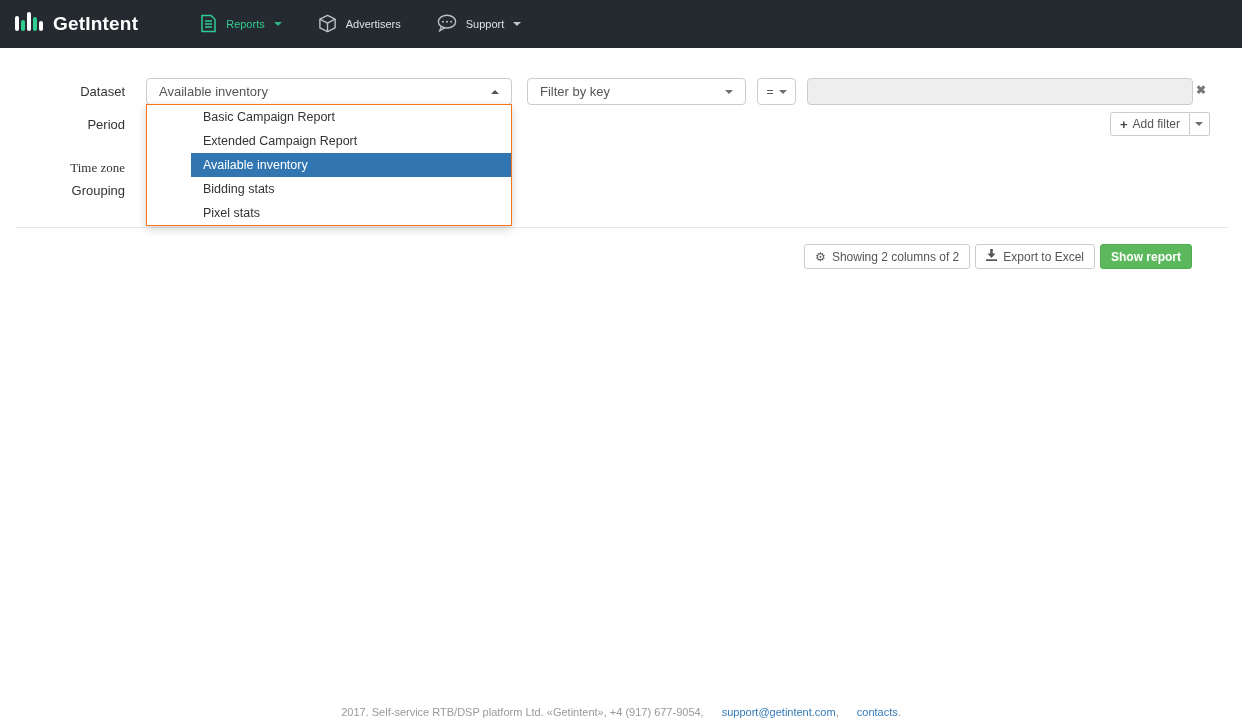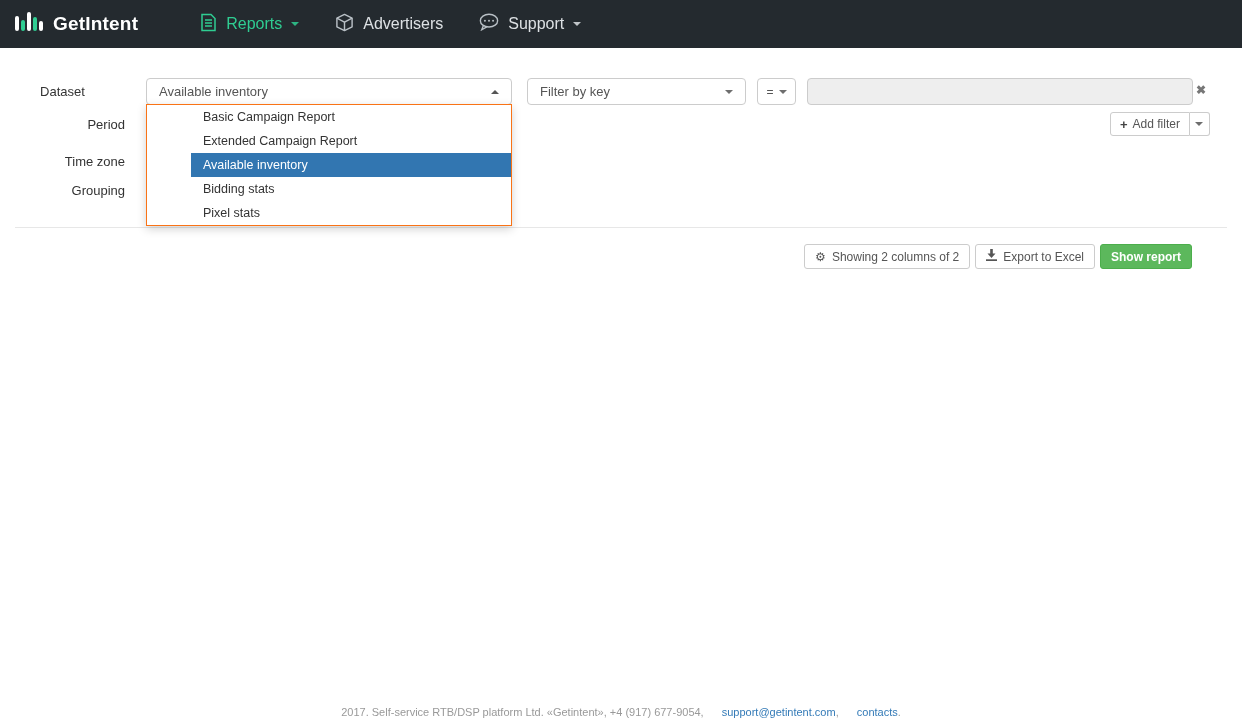"Reports" .nav-item { font-size: 16px -> 11px }
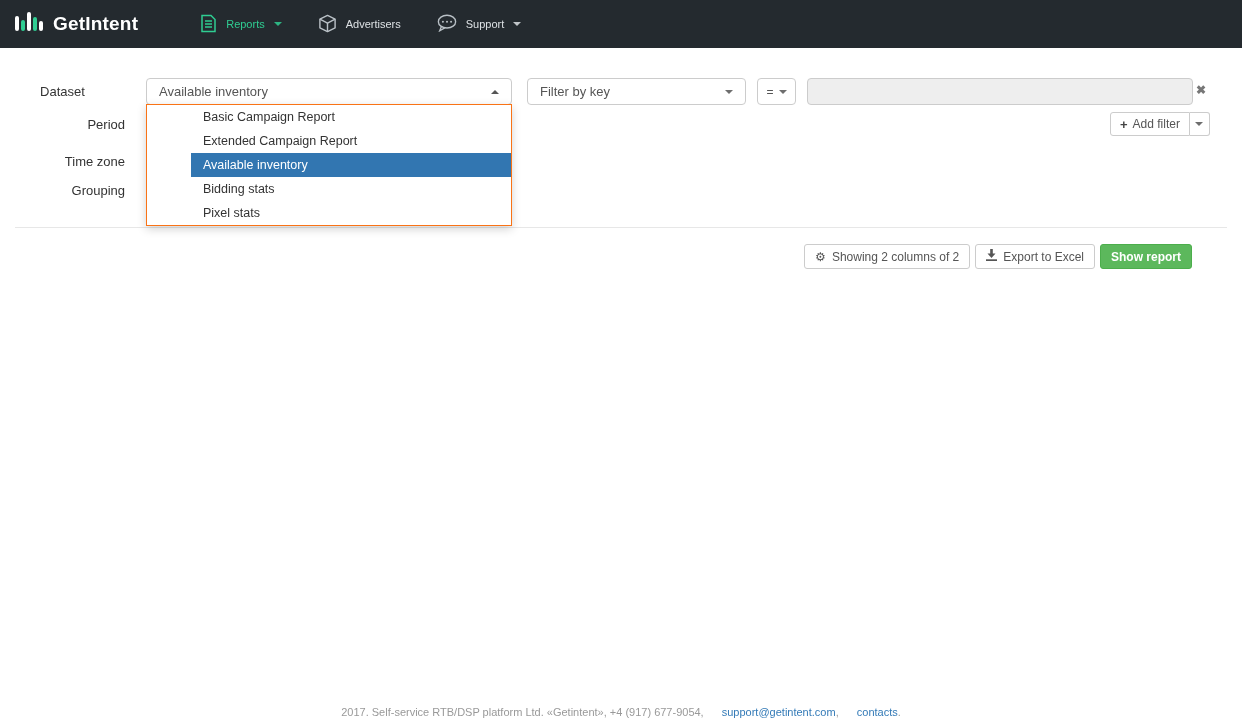"Dataset" div.form-label { text-align: center -> none }
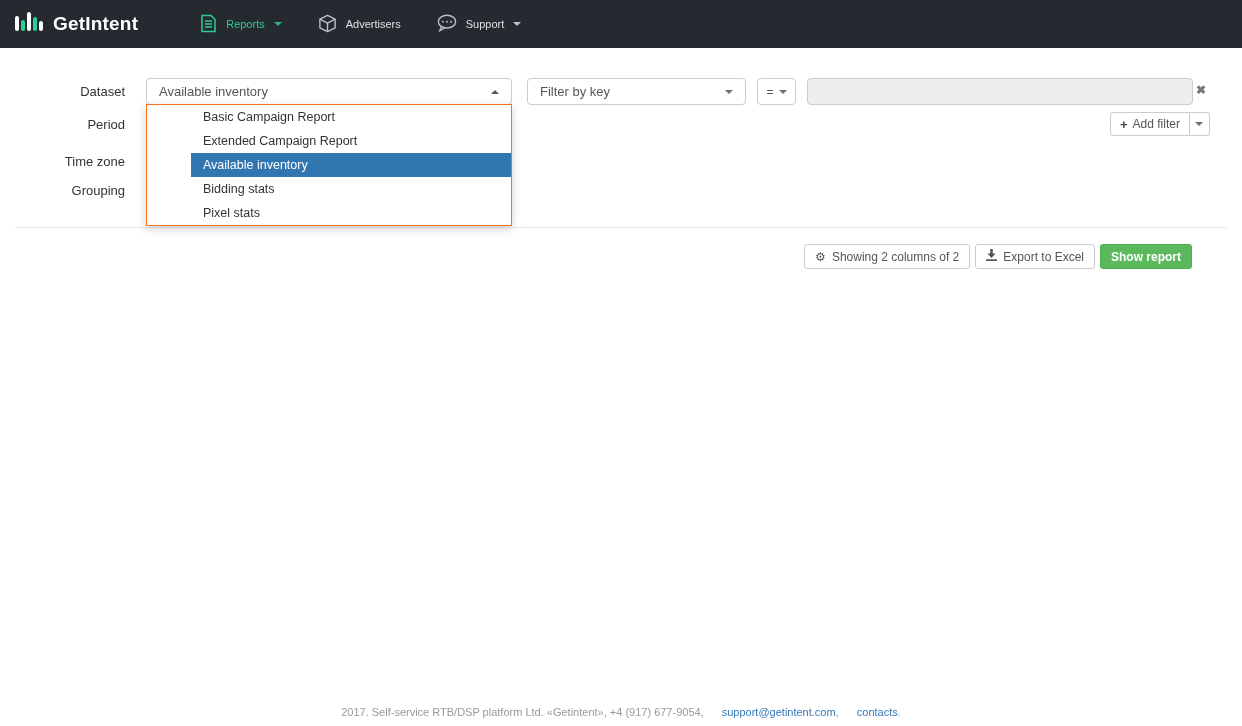"Time zone" div.form-label { font-family: none -> Liberation Serif, serif; top: 154px -> 160px }
